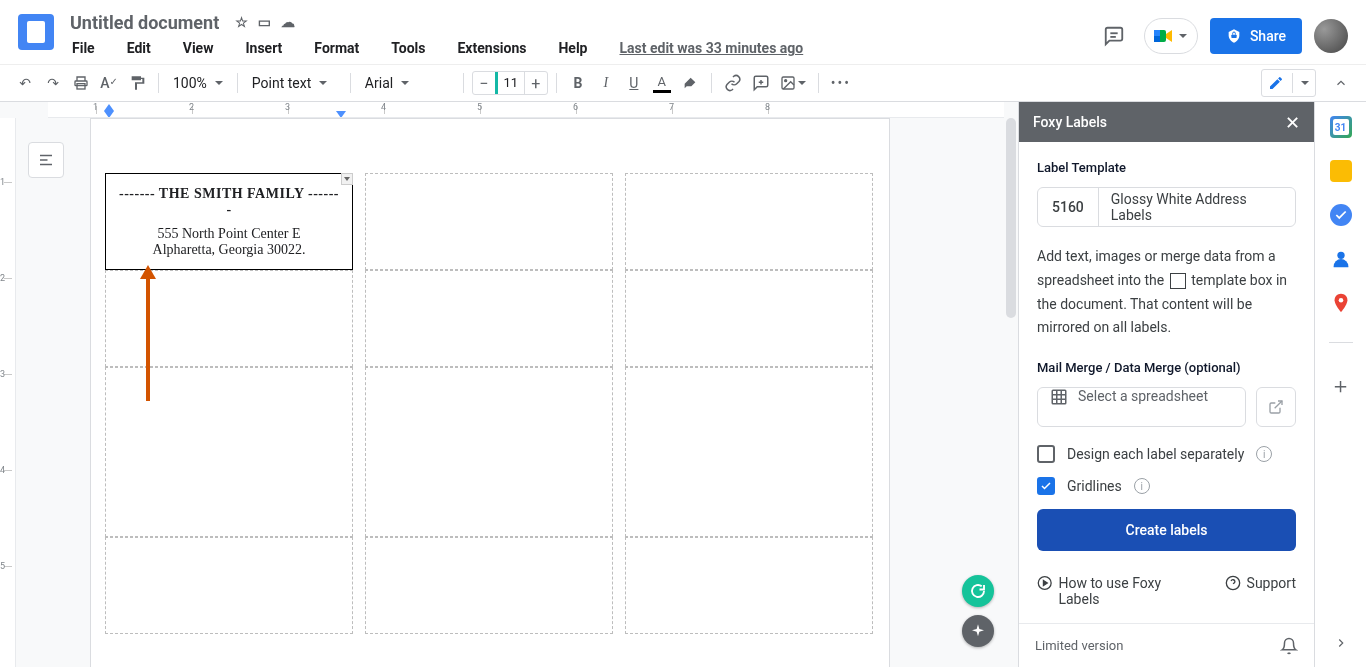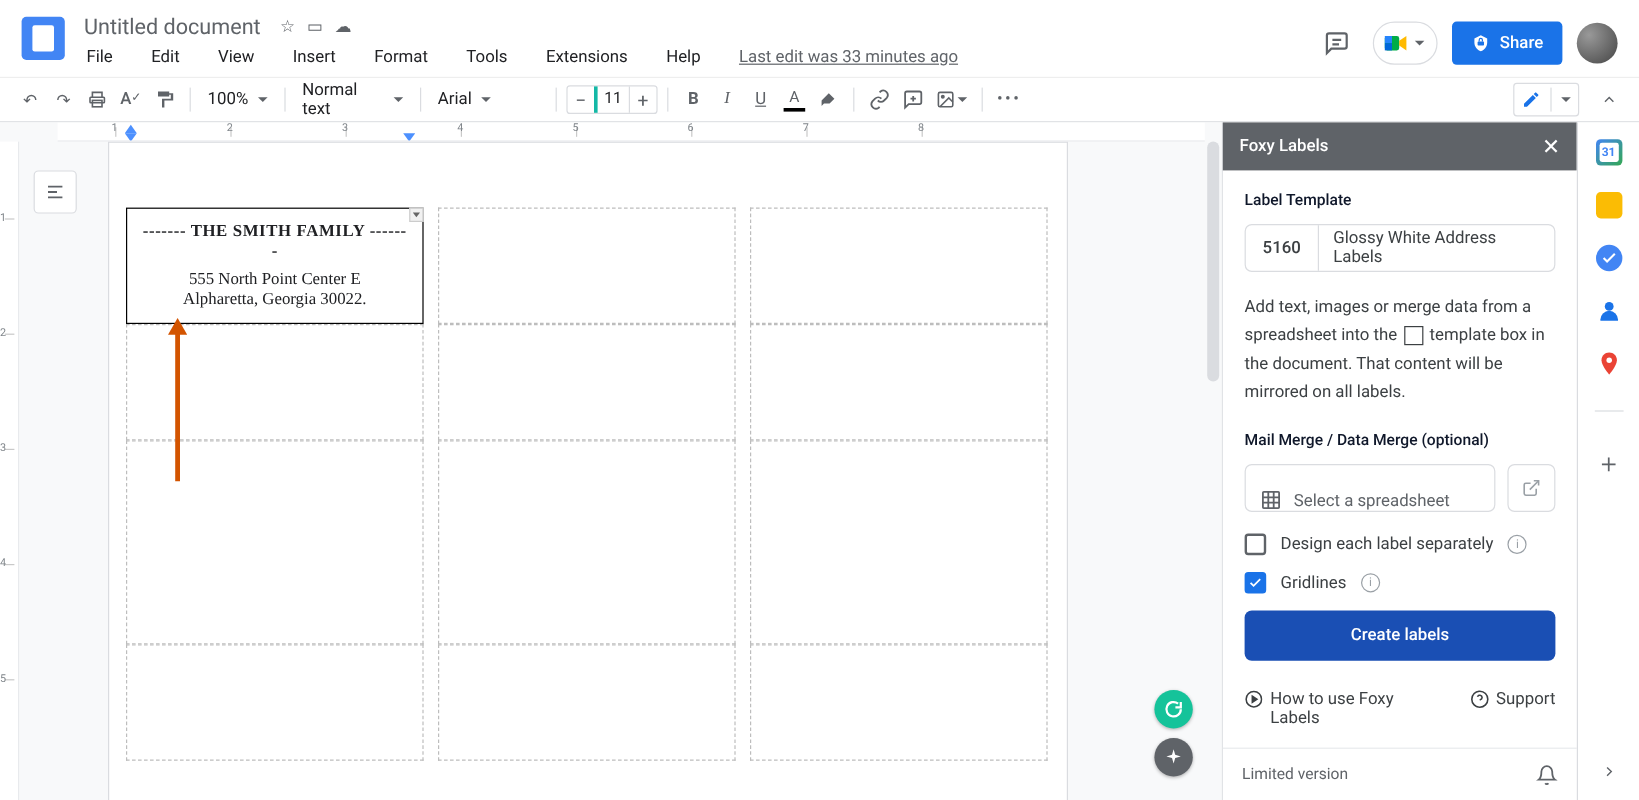"Untitled document" .title-area { font-weight: none -> bold }
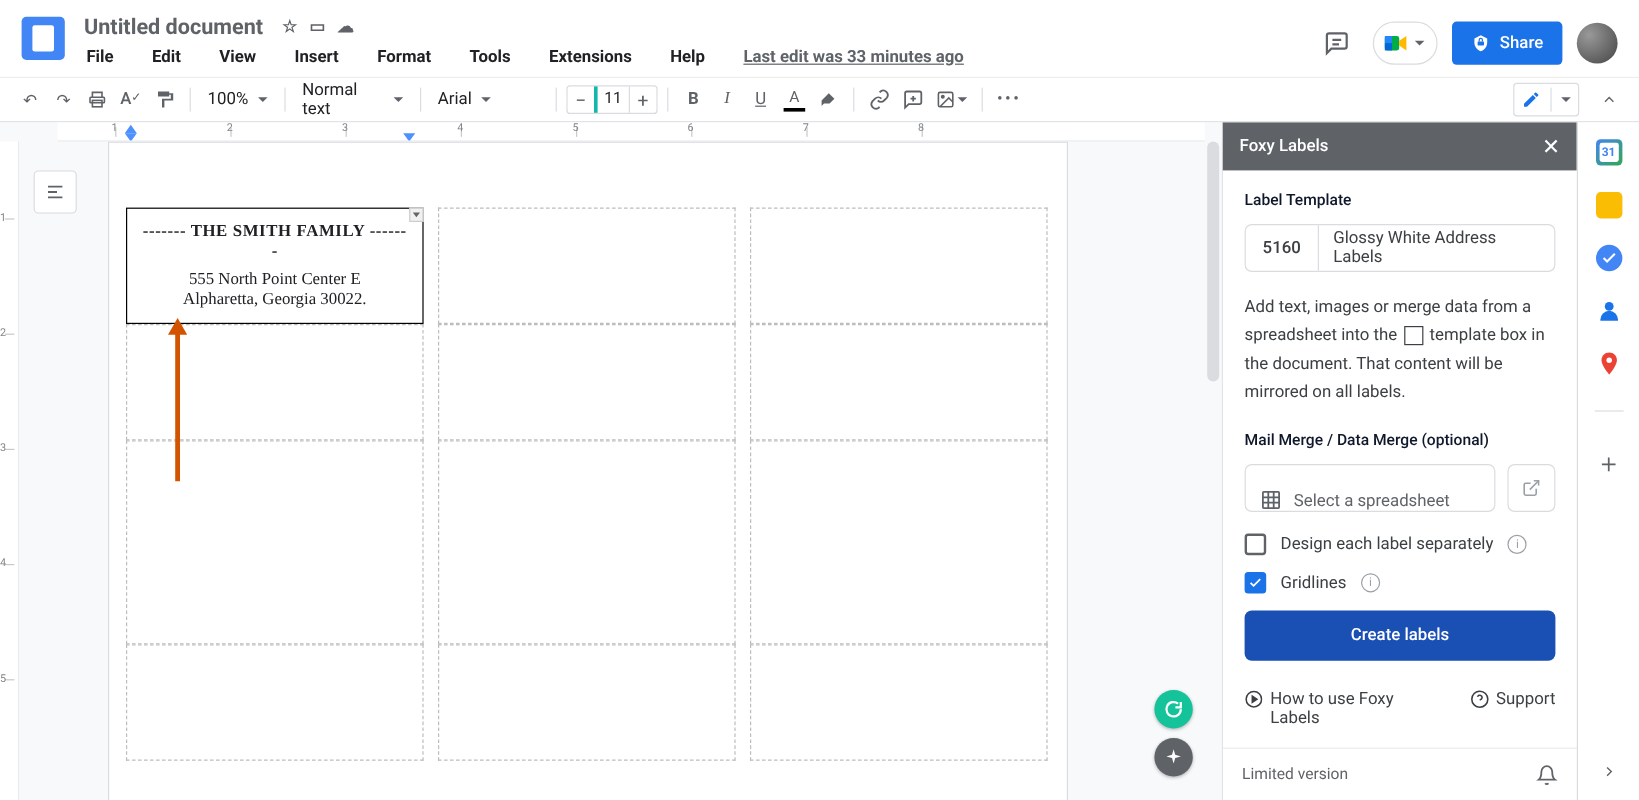"Normal text" span { text: Normal -> Point }
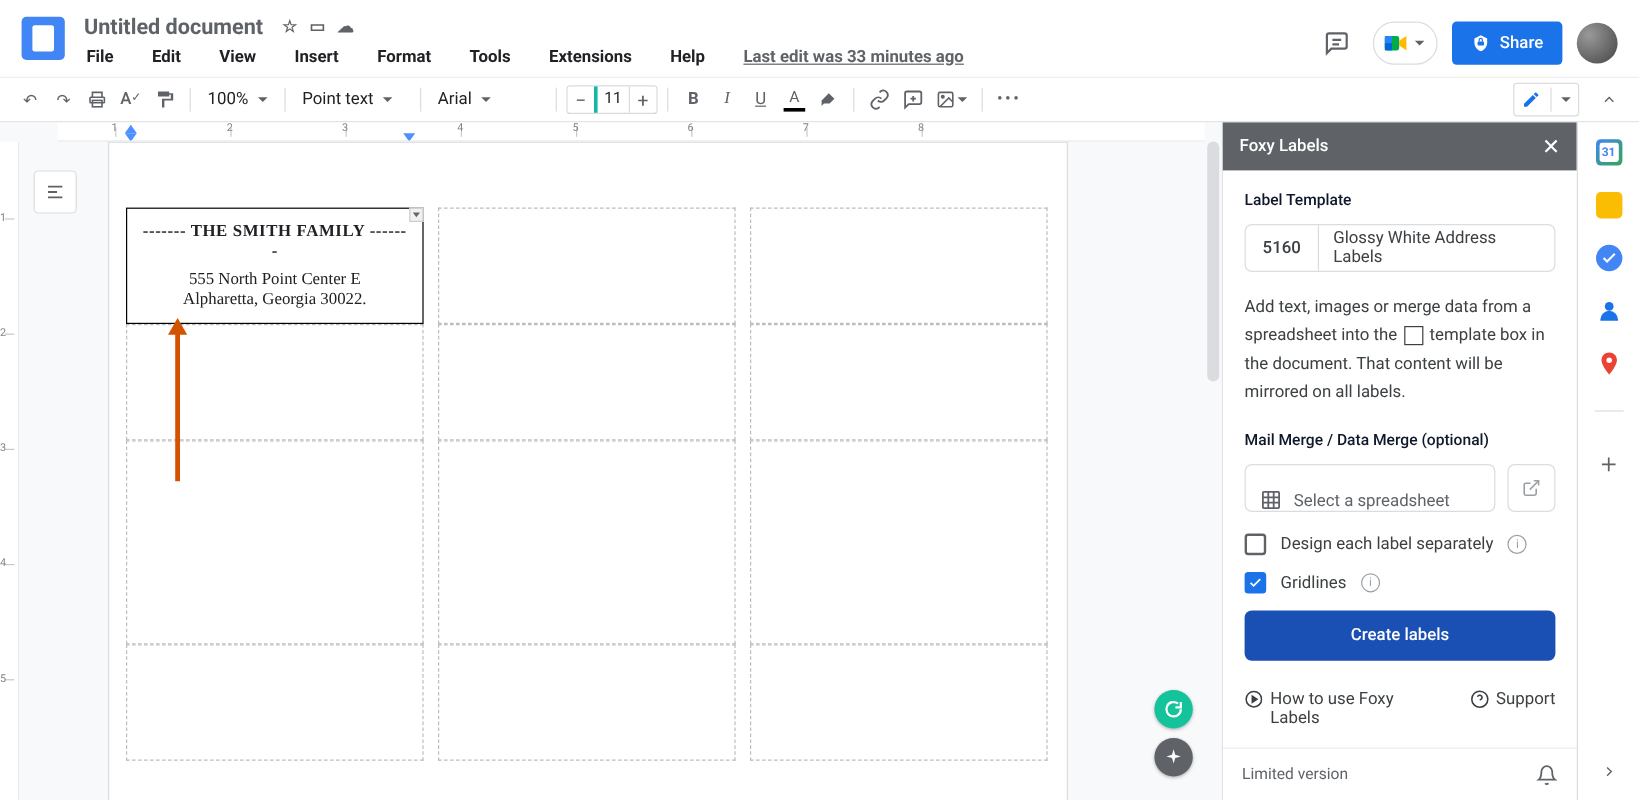"Select a spreadsheet" .select-sheet .ss { align-items: flex-end -> flex-start }
